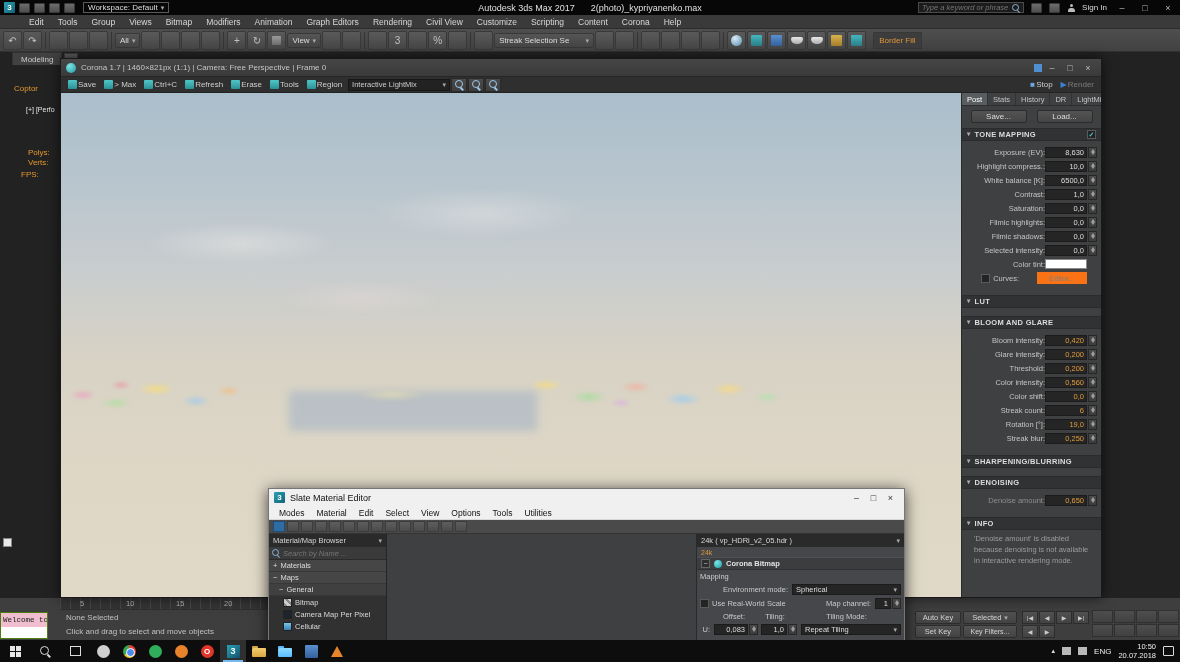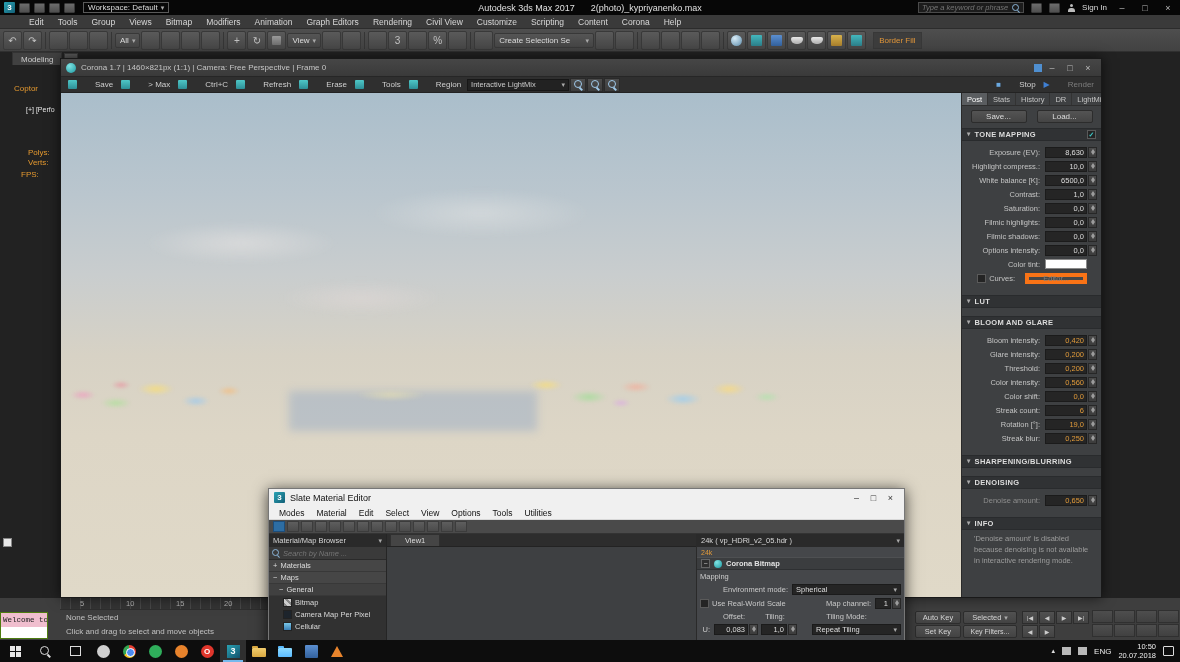"Create Selection Se" span { text: Create -> Streak }
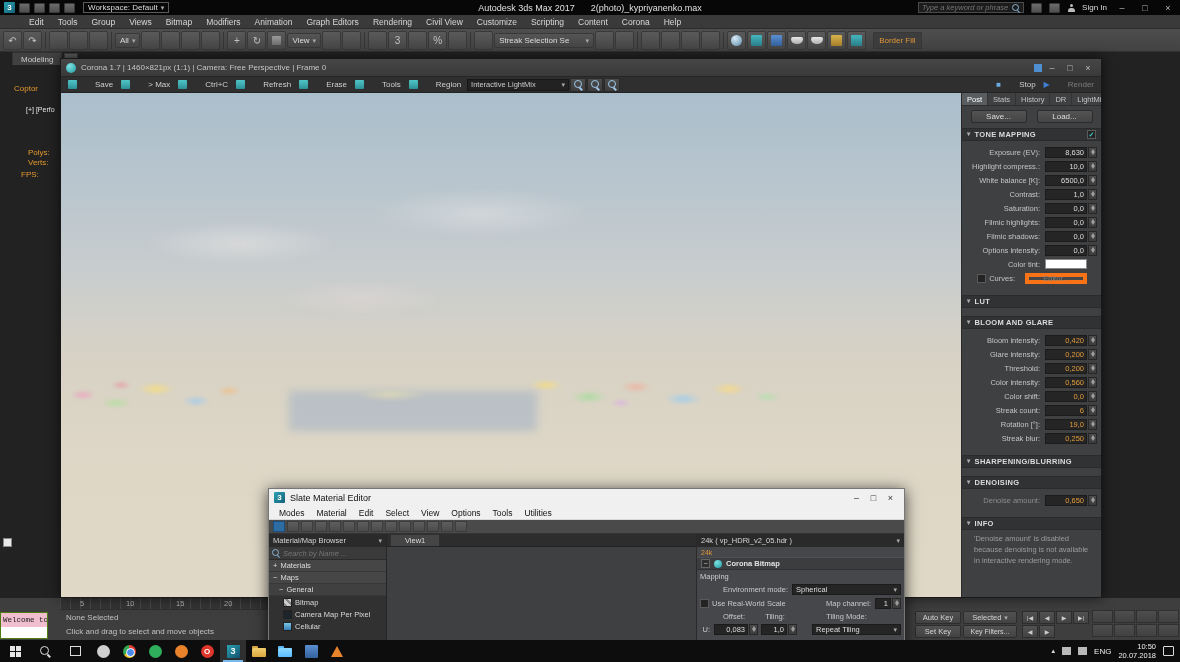"Save" .vbtn { gap: 18px -> 1px }
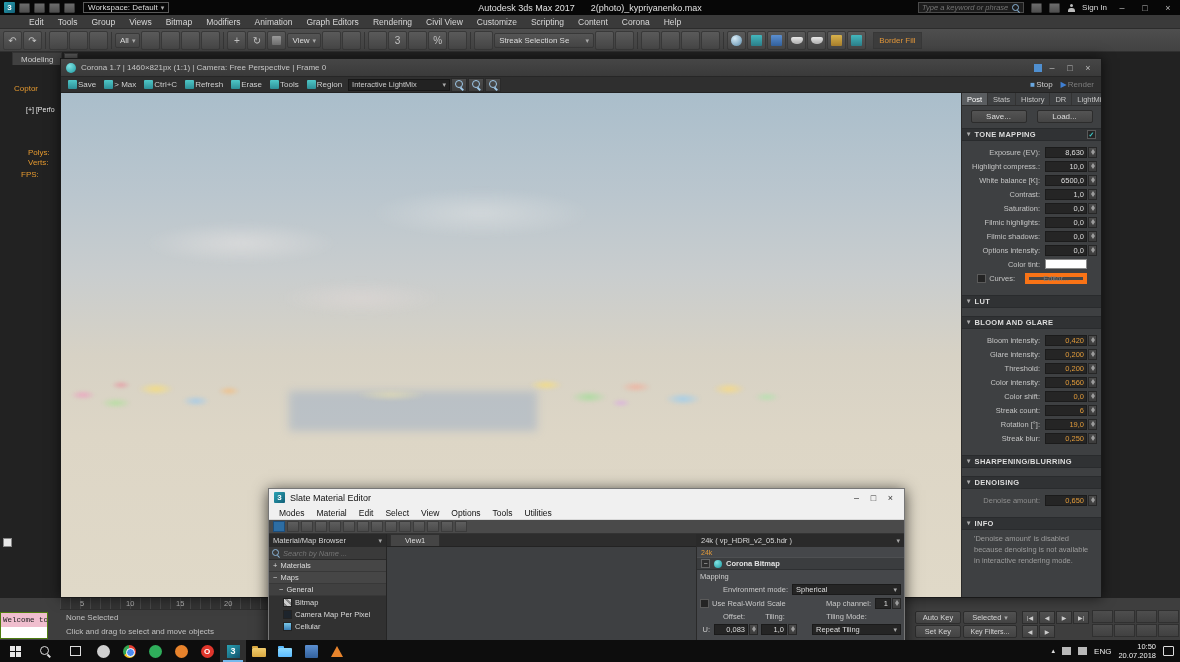"Exposure (EV):" .prow .lbl { padding-right: 5px -> none }
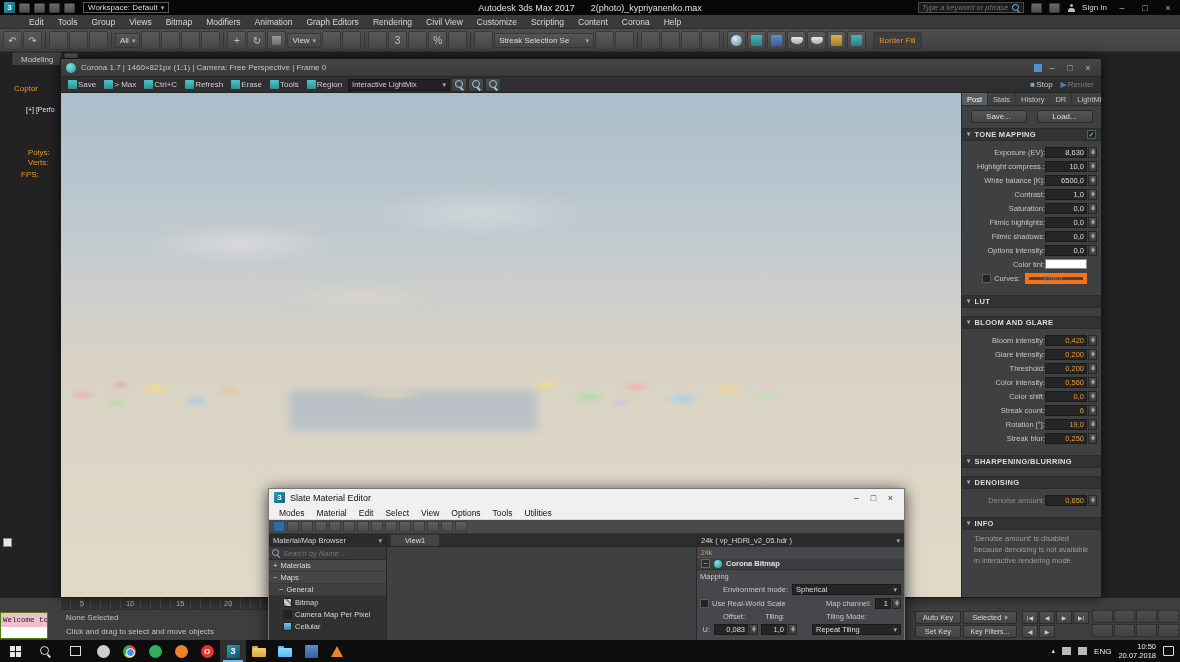"Options intensity:" span.lbl { text: Options -> Selected }
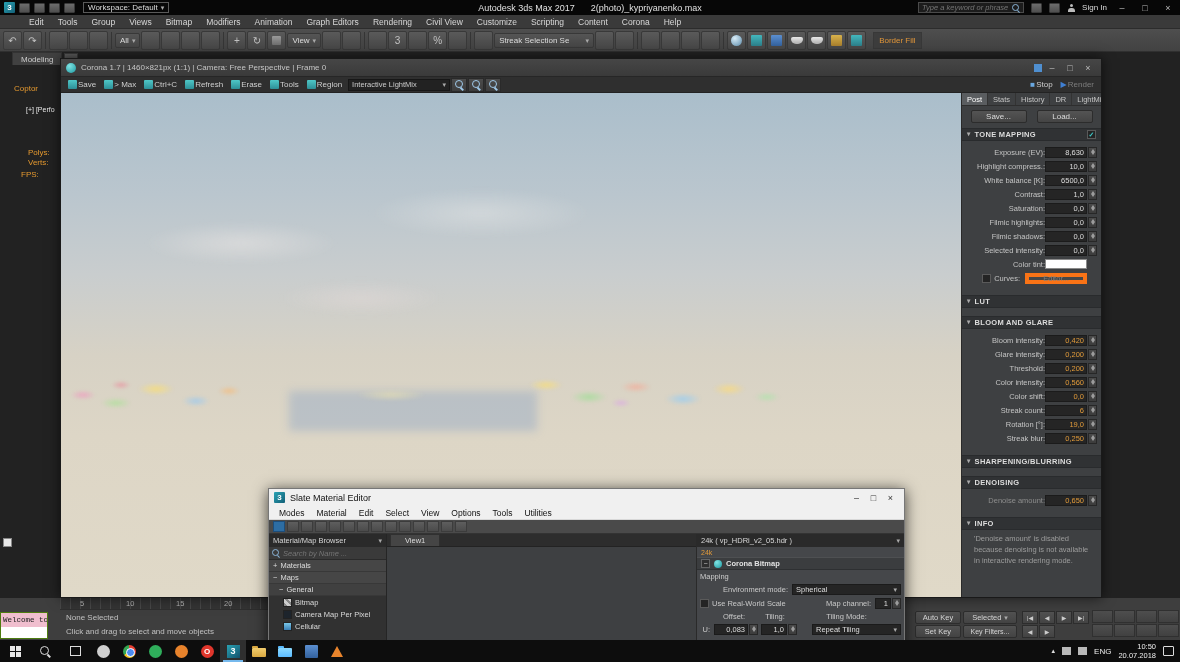"Editor..." .ebtn { border: 4px solid #f97316 -> 6px solid #f97316; margin-left: 5px -> 18px; width: 62px -> 50px }
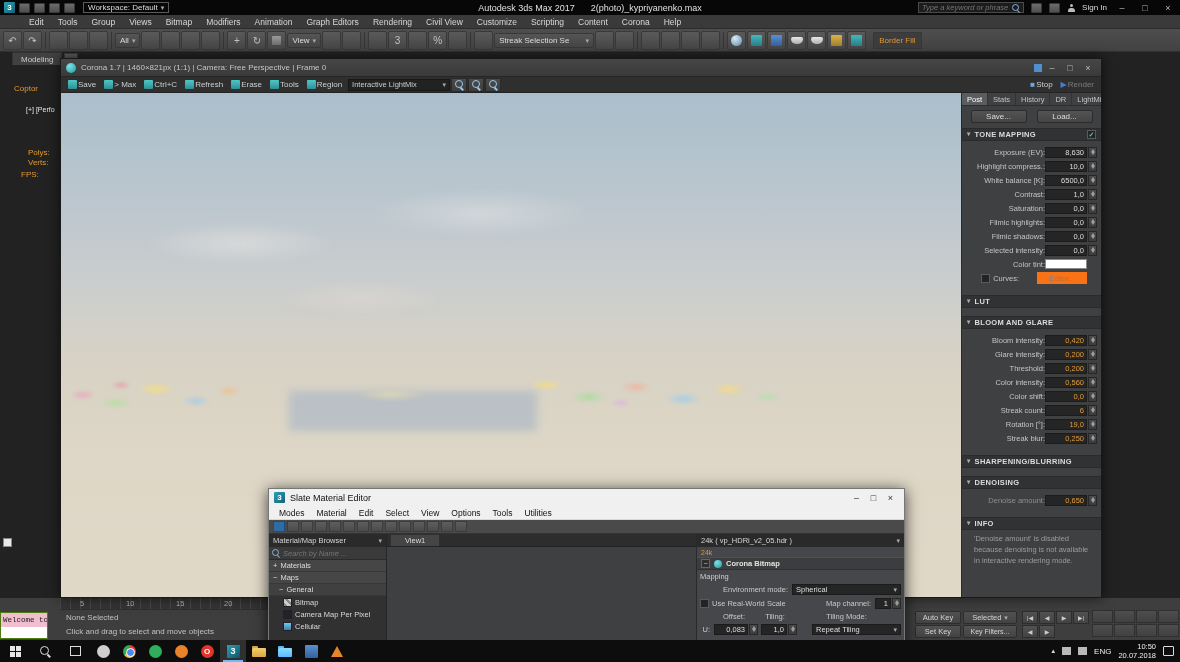"View1" div.viewtabs { html: <div> <div>View1</div> </div> -> none }
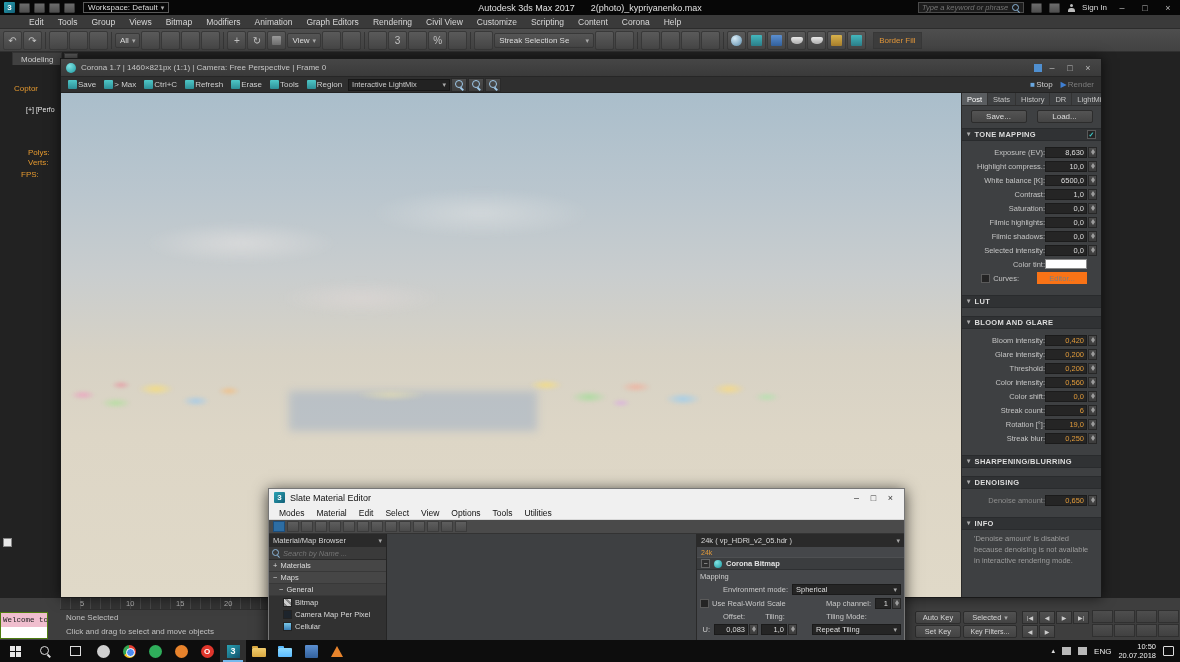"Repeat Tiling" div.ddl { margin-left: 15px -> 4px }
